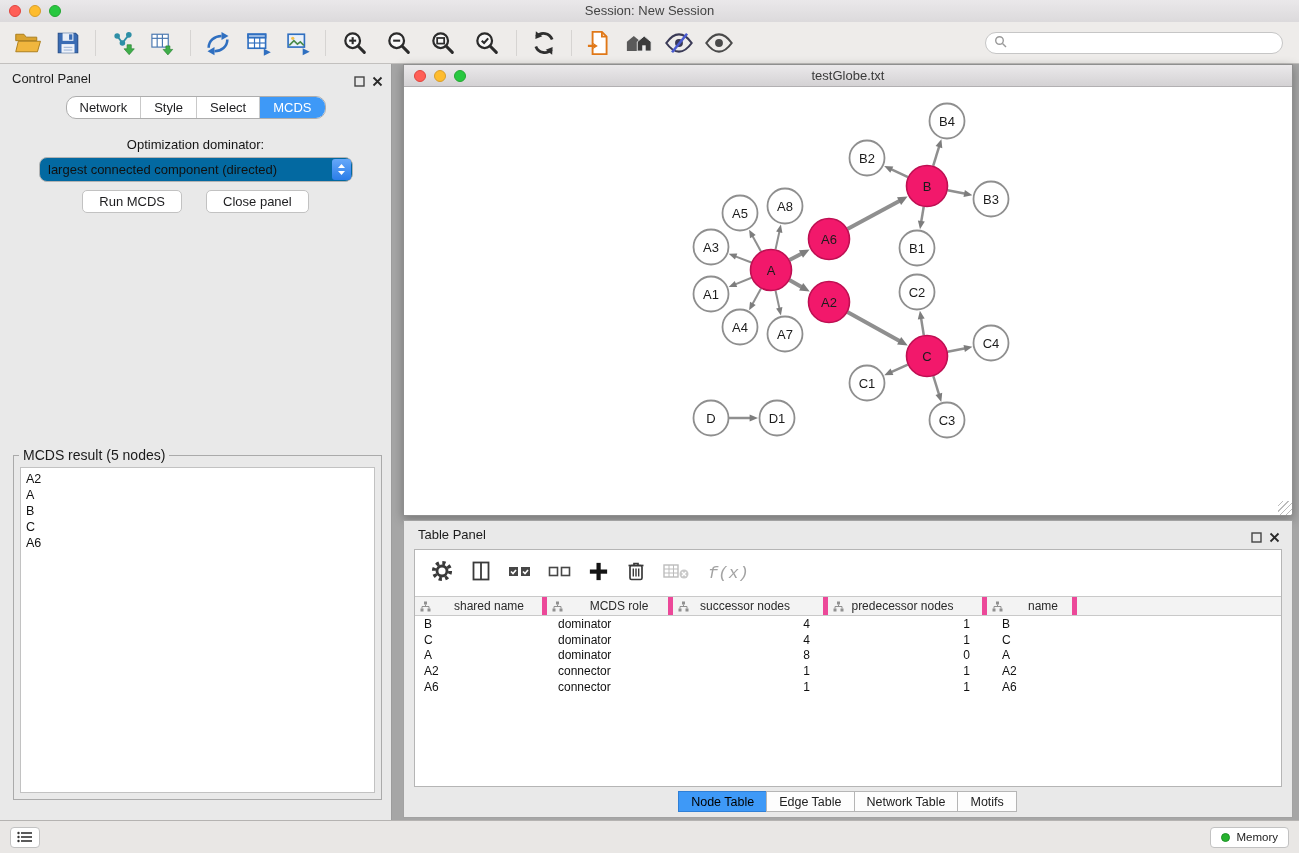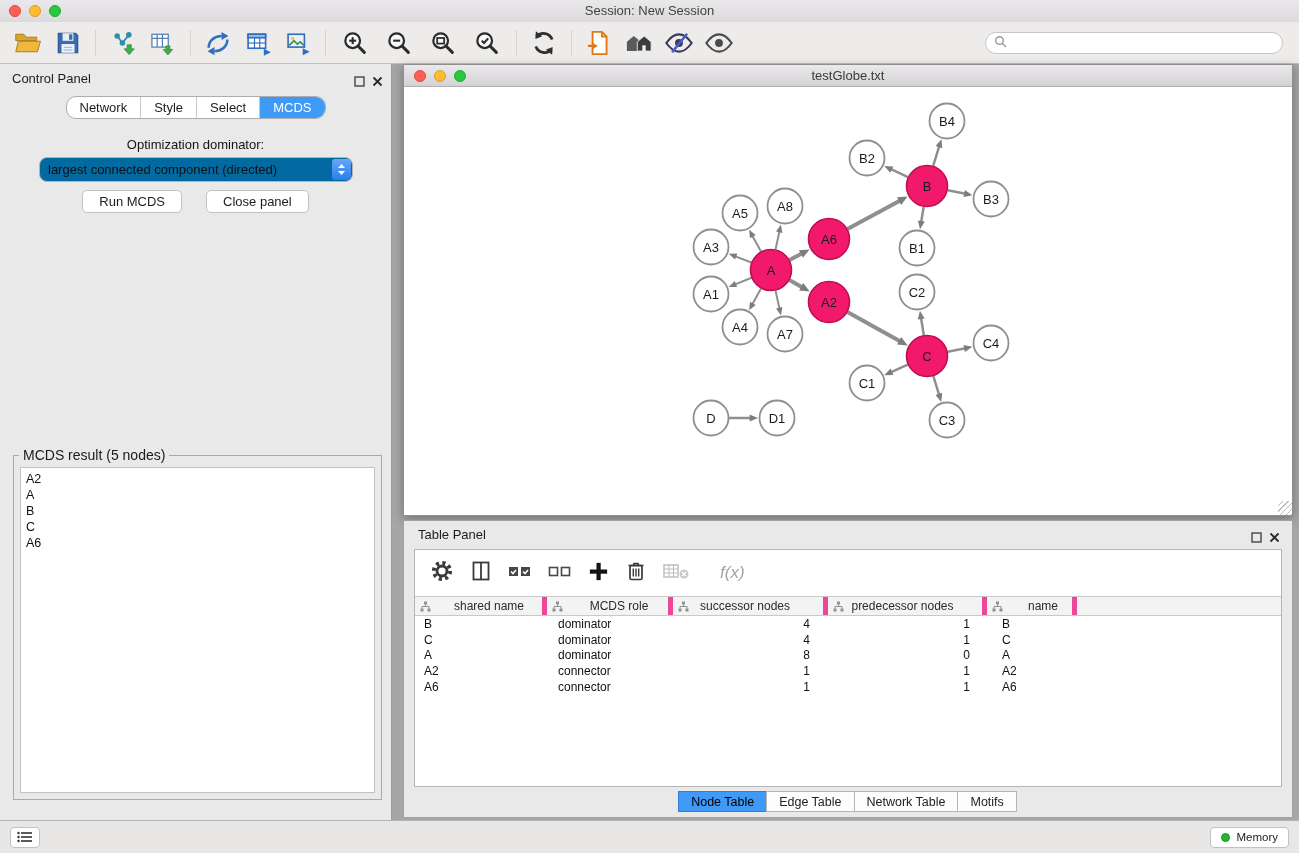"f(x)" .fx { font-family: Liberation Sans, sans-serif -> Liberation Mono, monospace; margin-left: 14px -> 2px }
